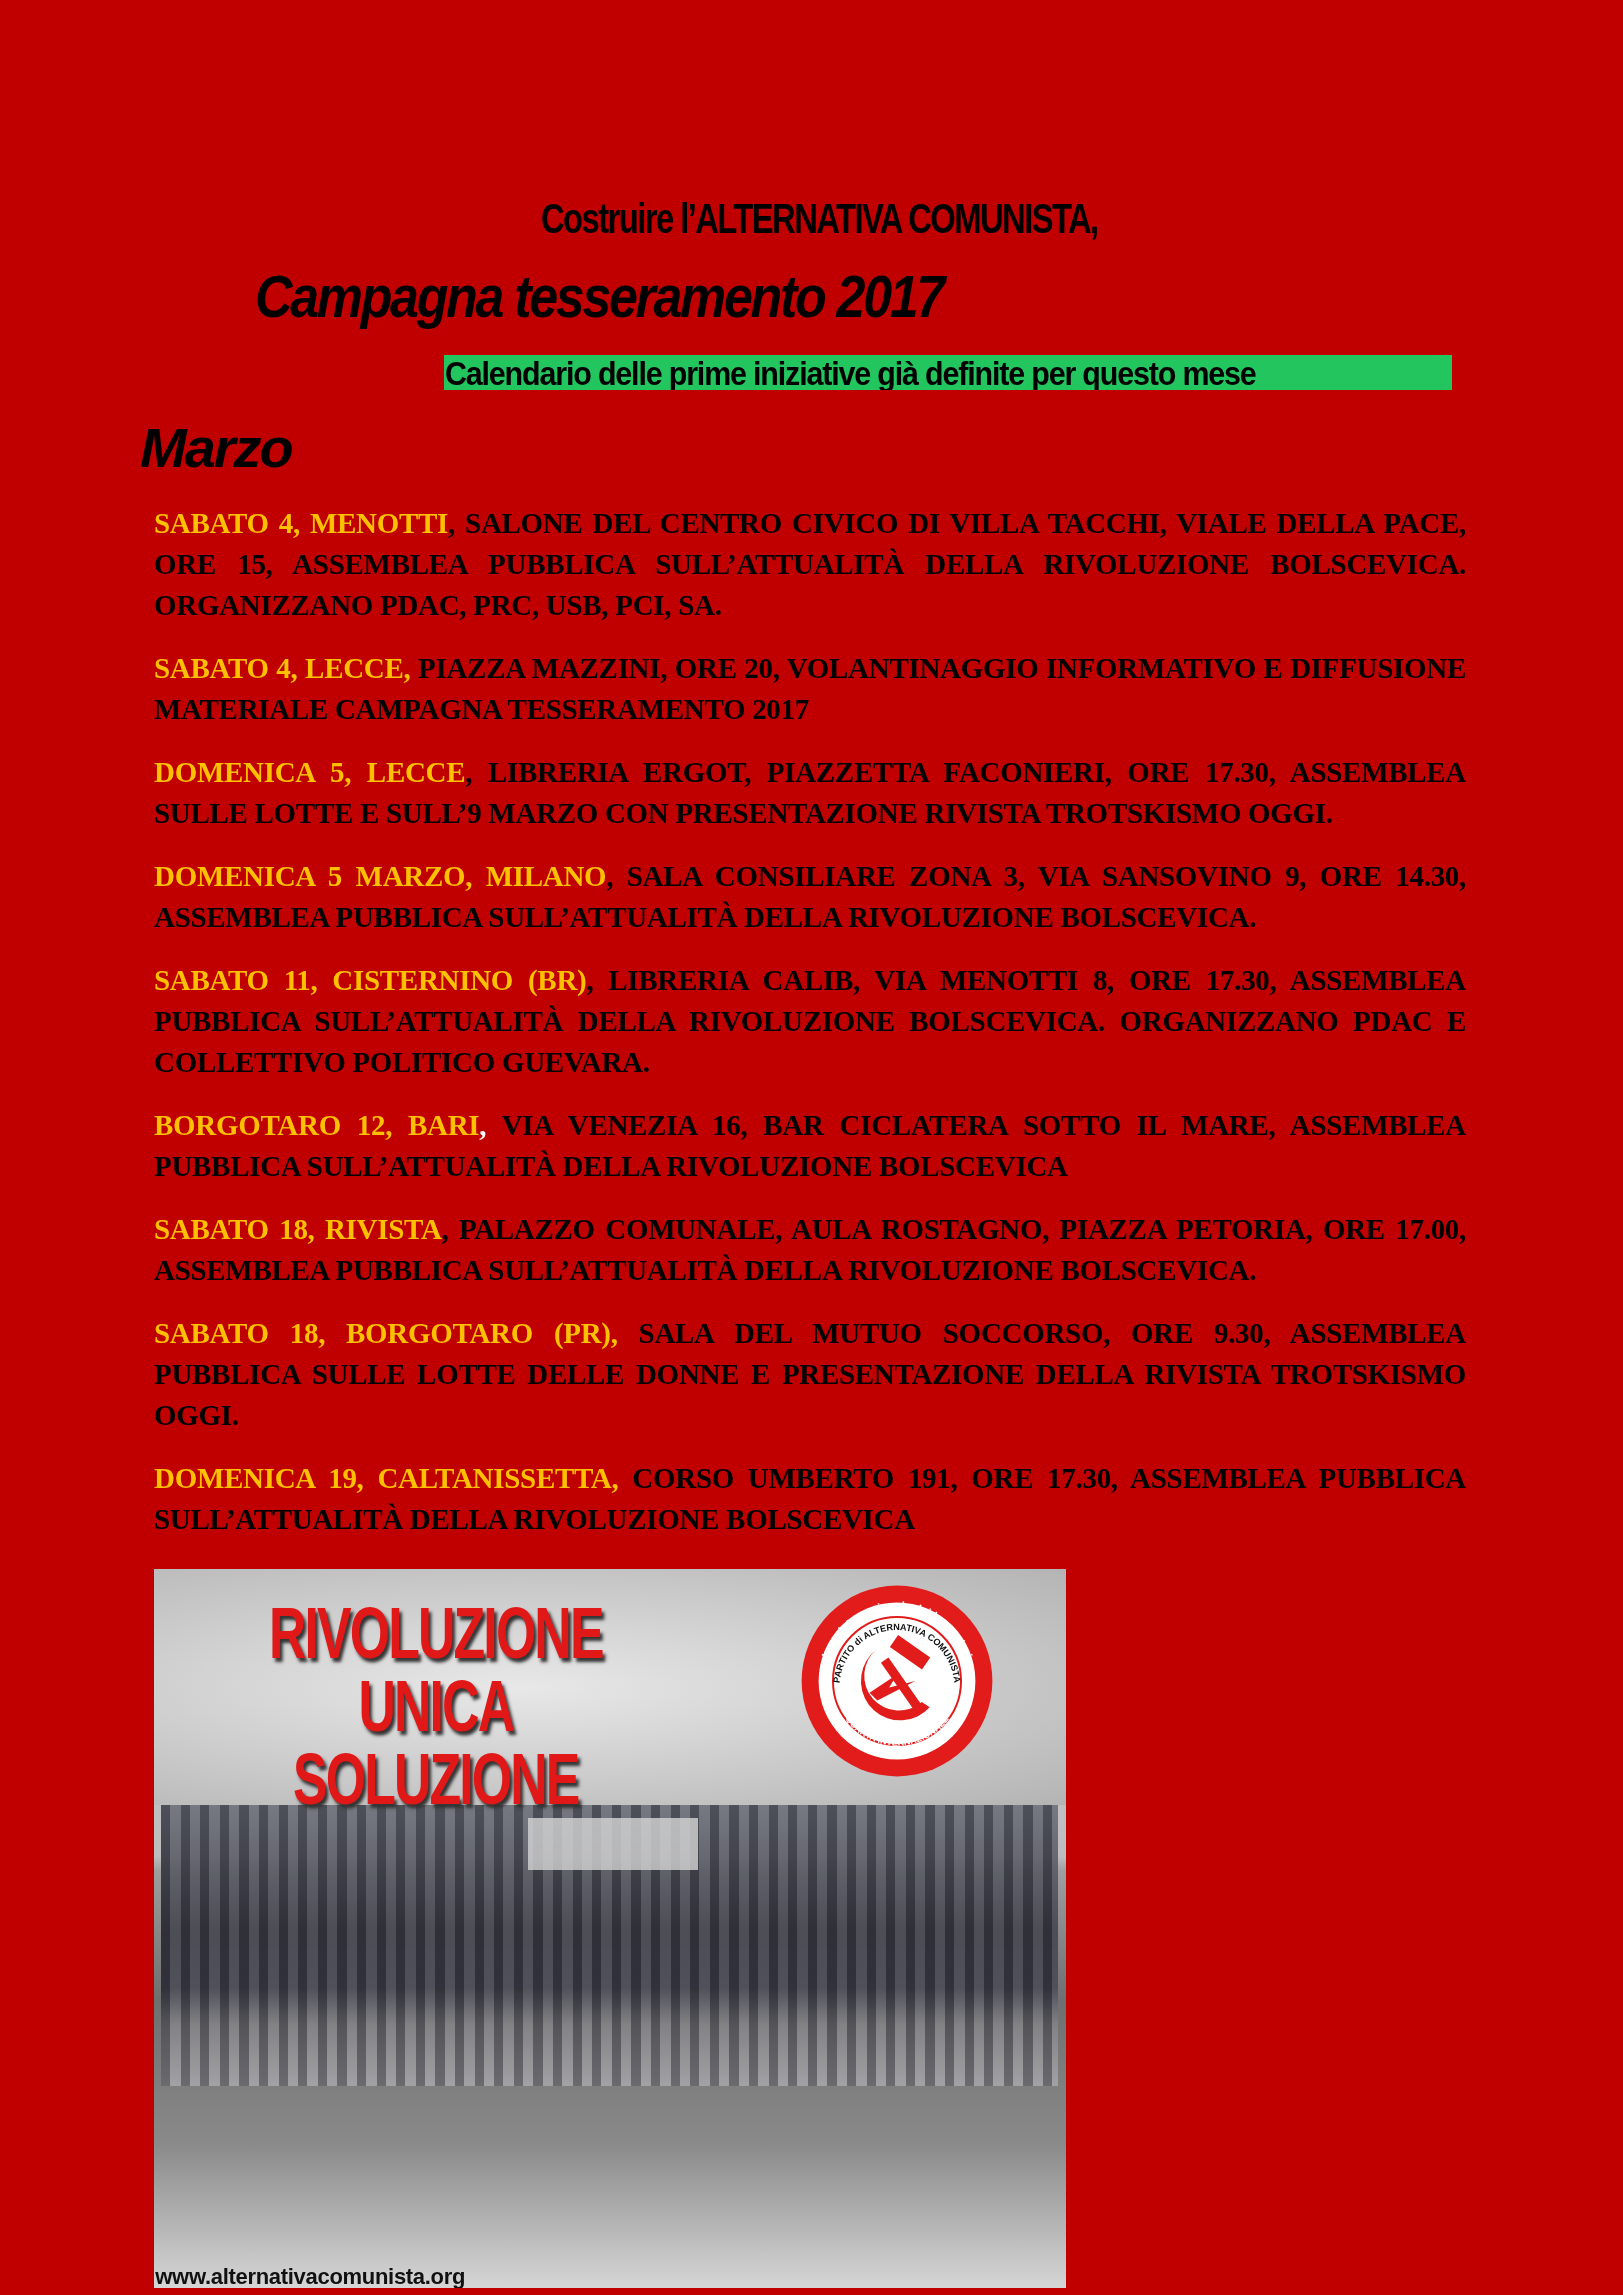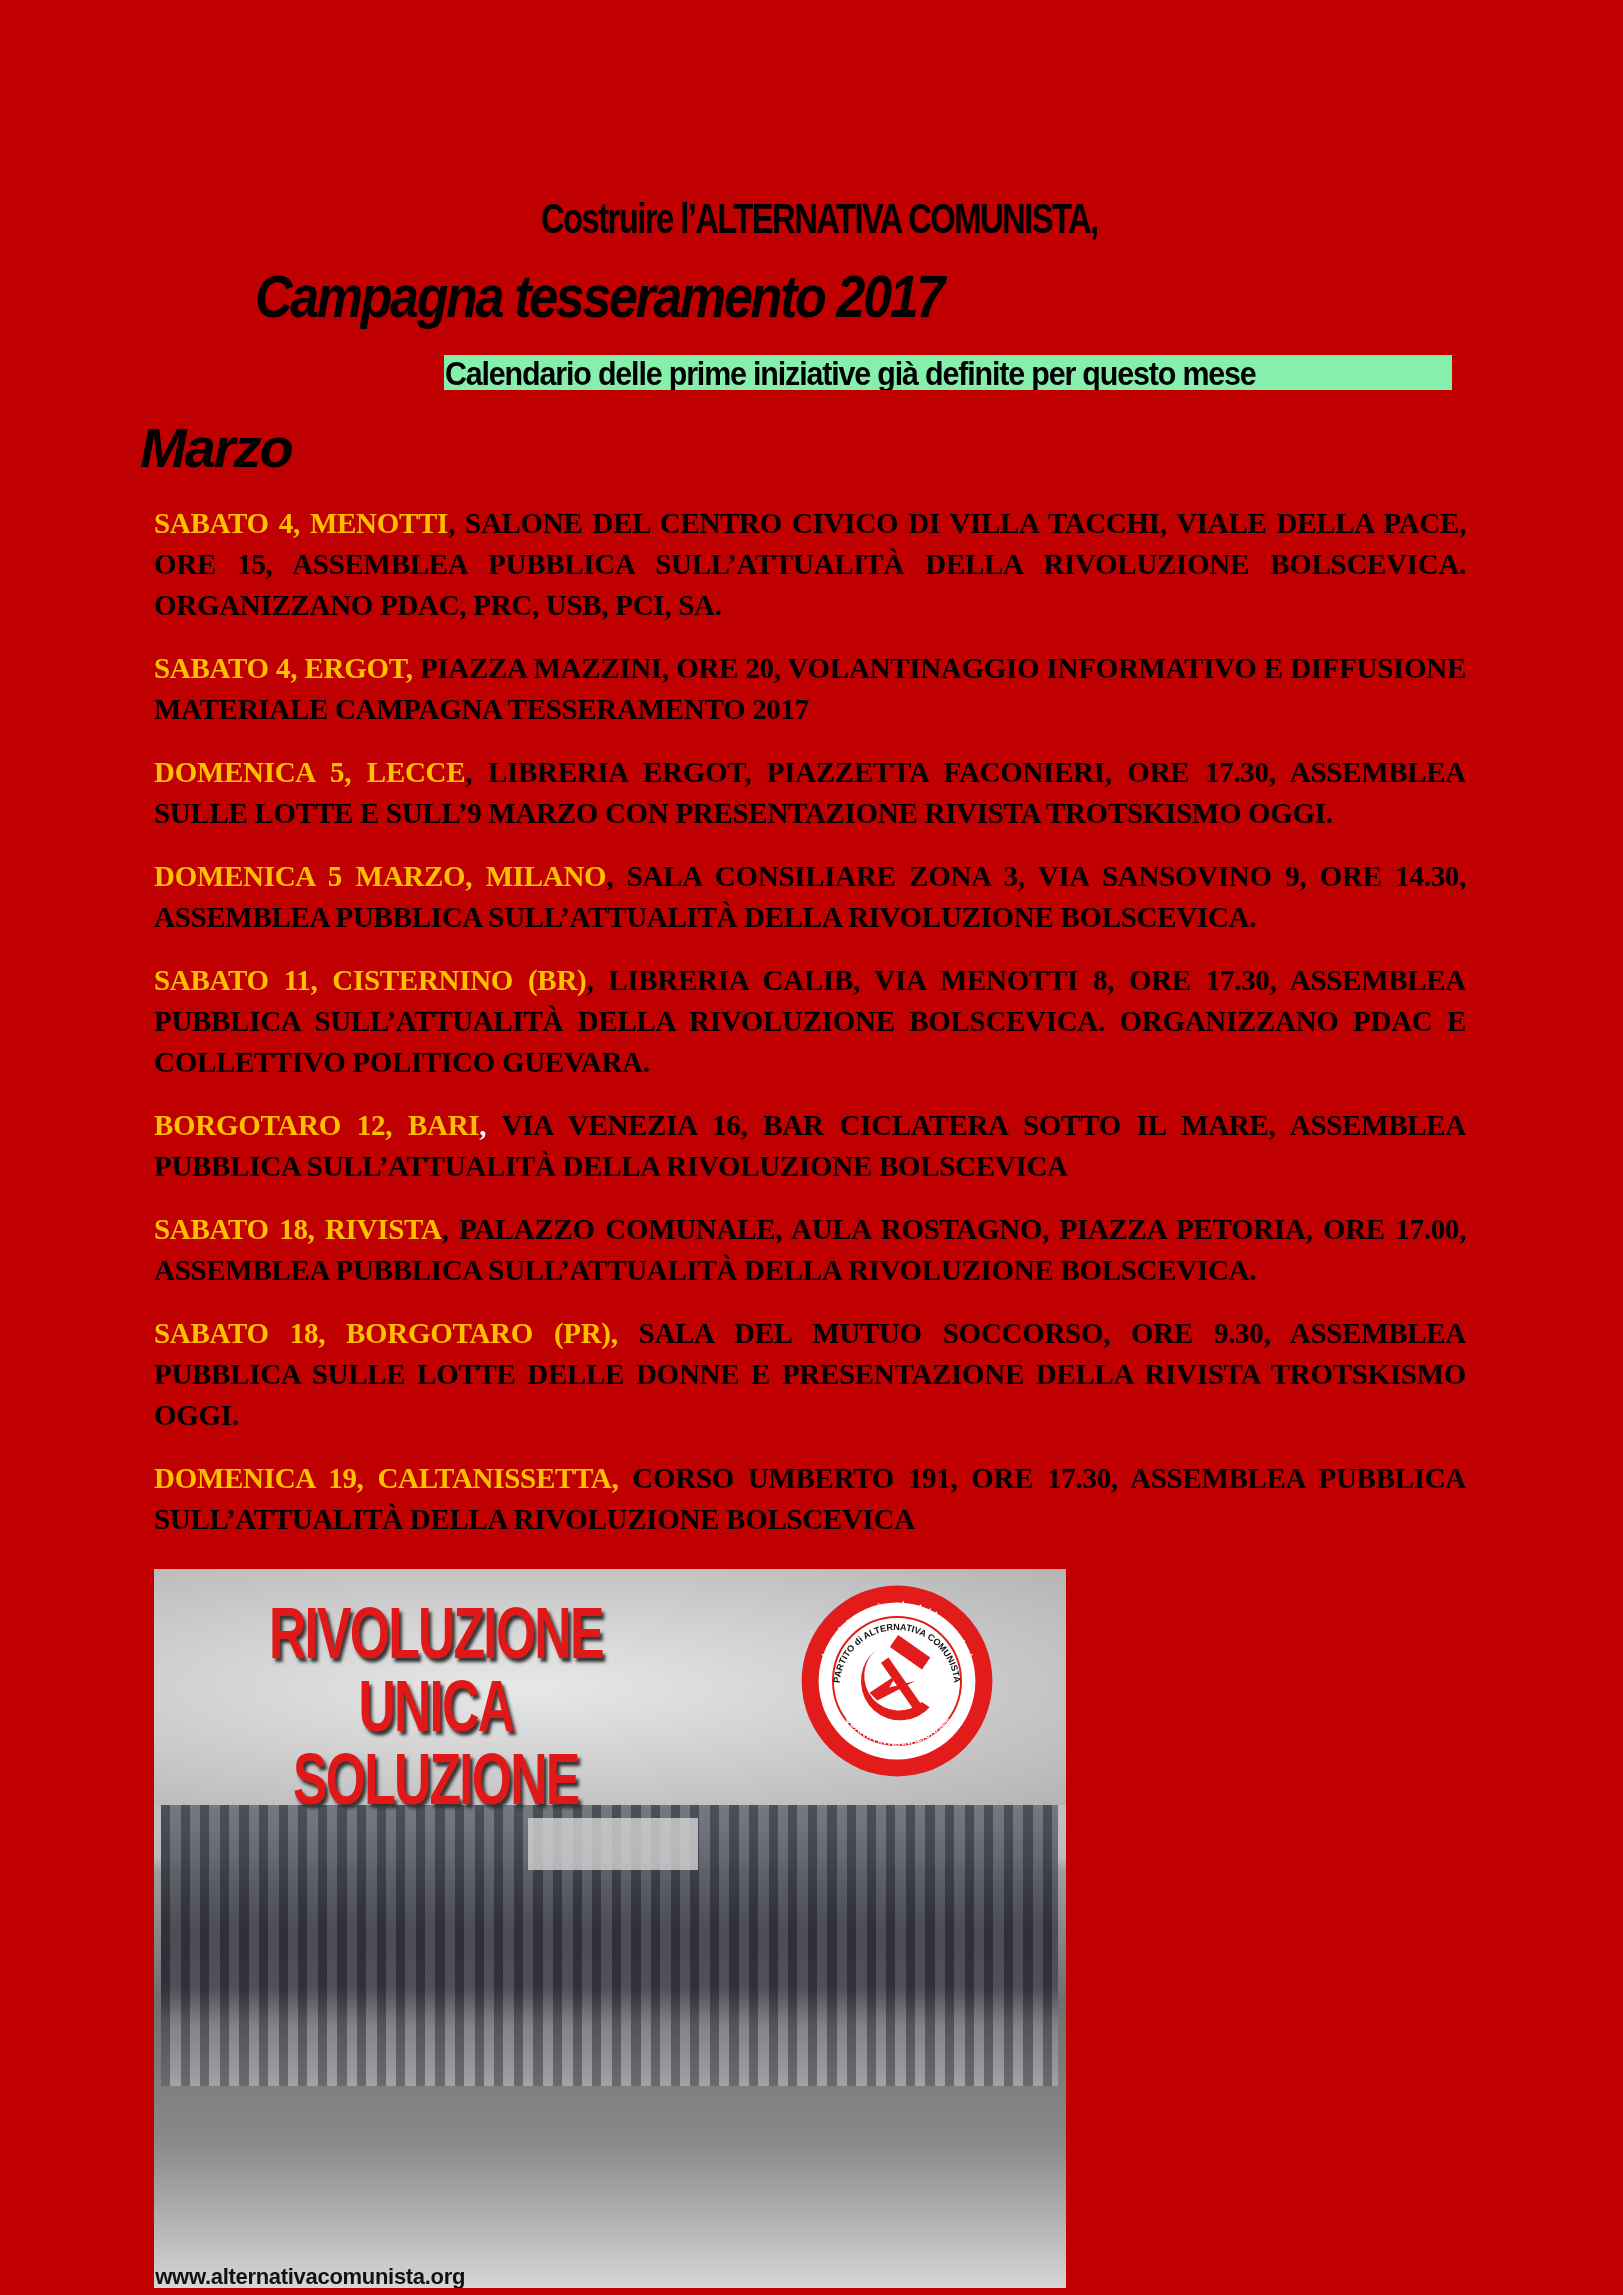"Calendario delle prime iniziative già" .subtitle-box { background: #86efac -> #22c55e }
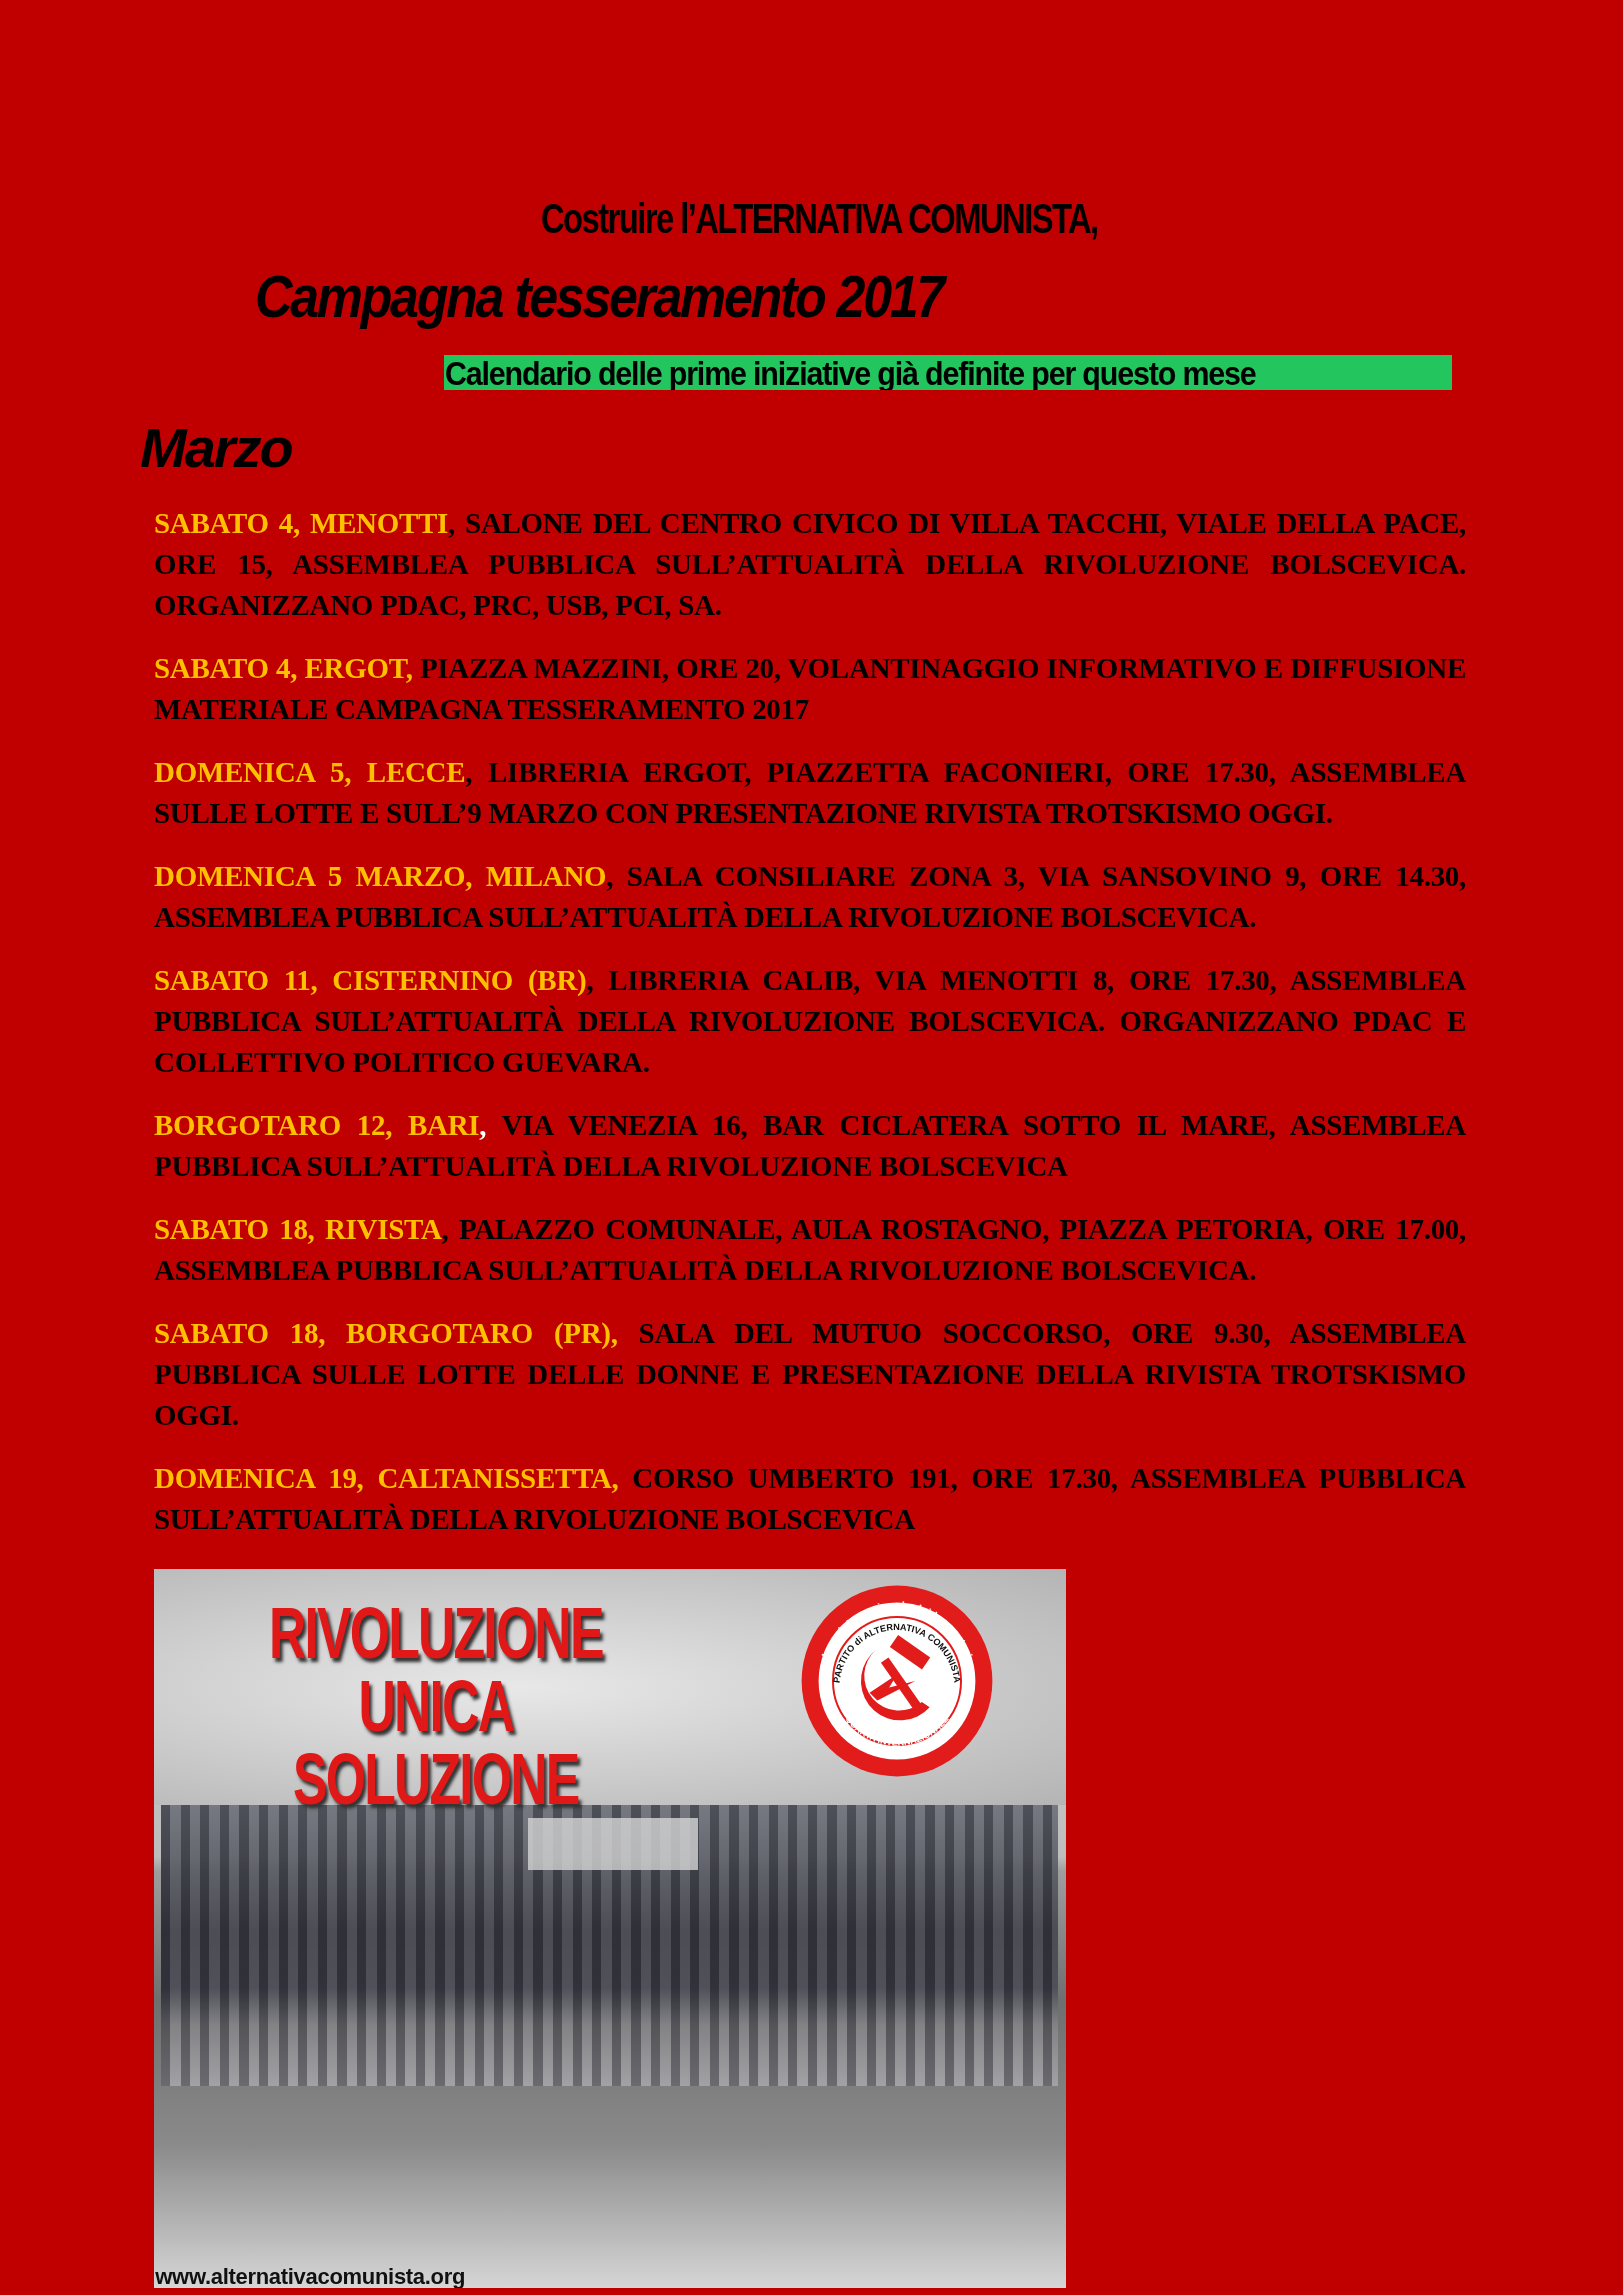"SABATO 4, ERGOT" span.lead { text: ERGOT -> LECCE }
